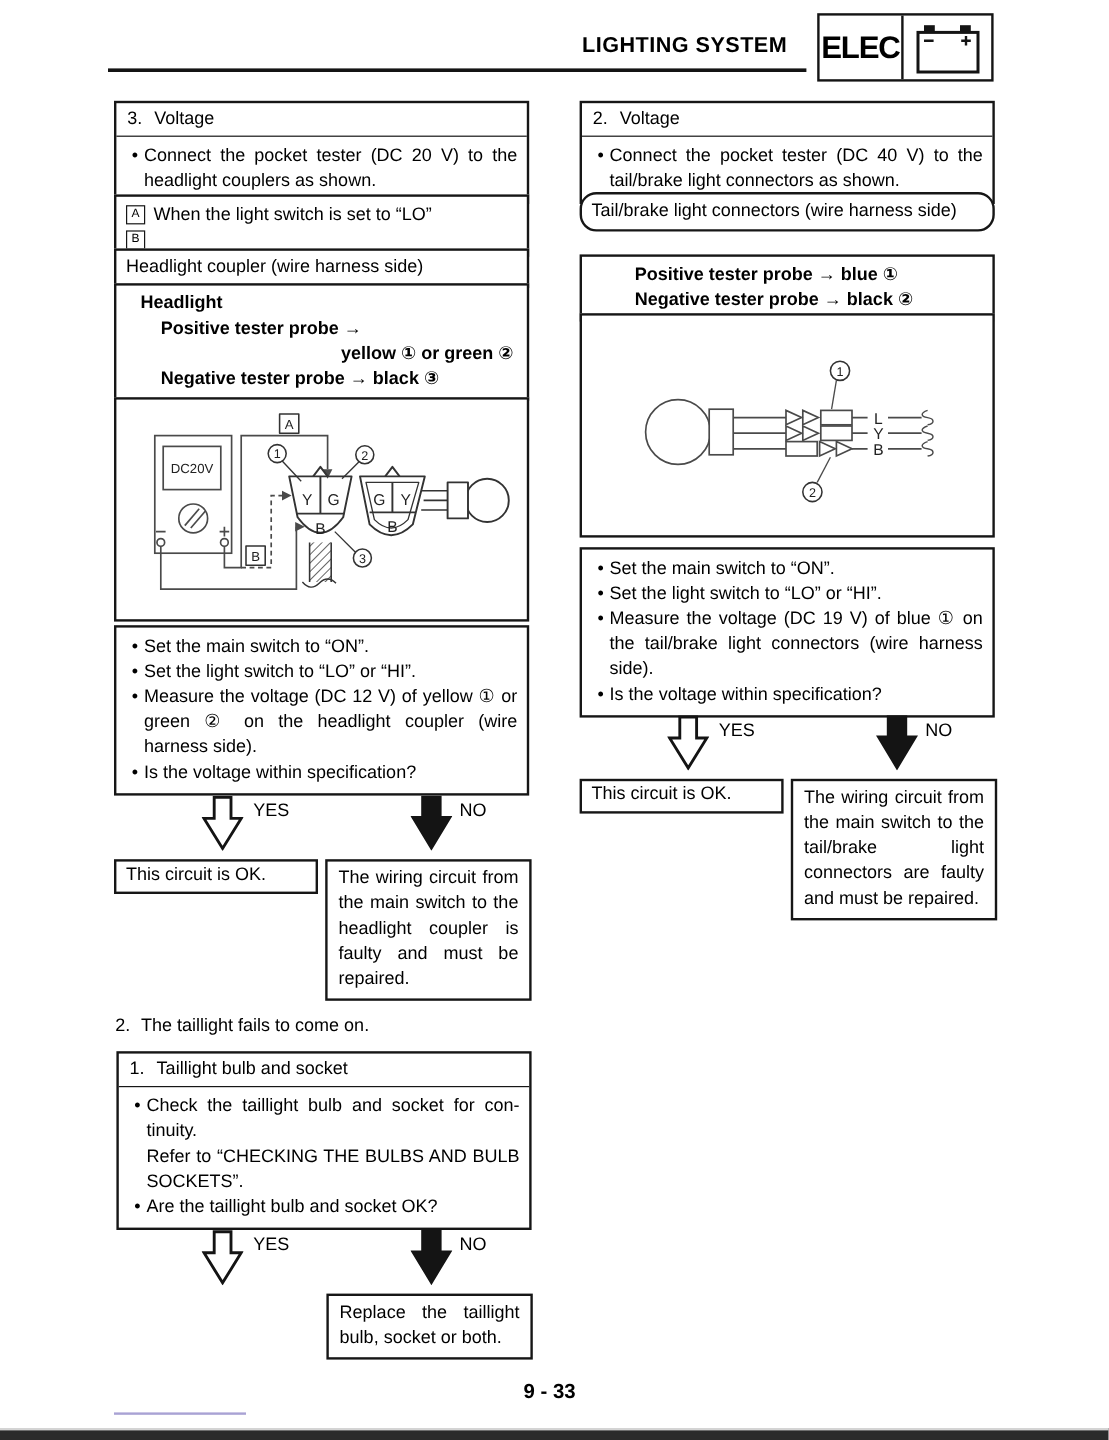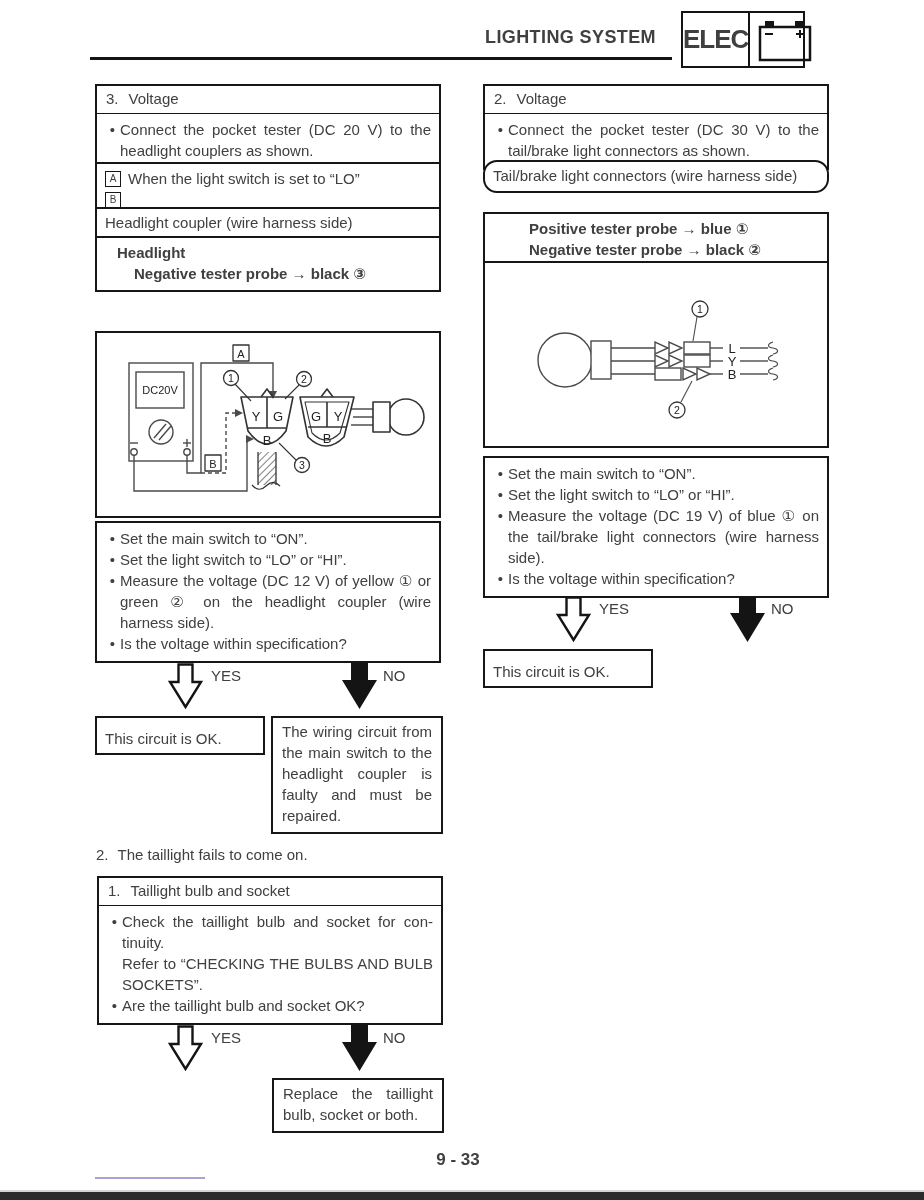"LIGHTING SYSTEM" .page { color: #404040 -> #000000 }
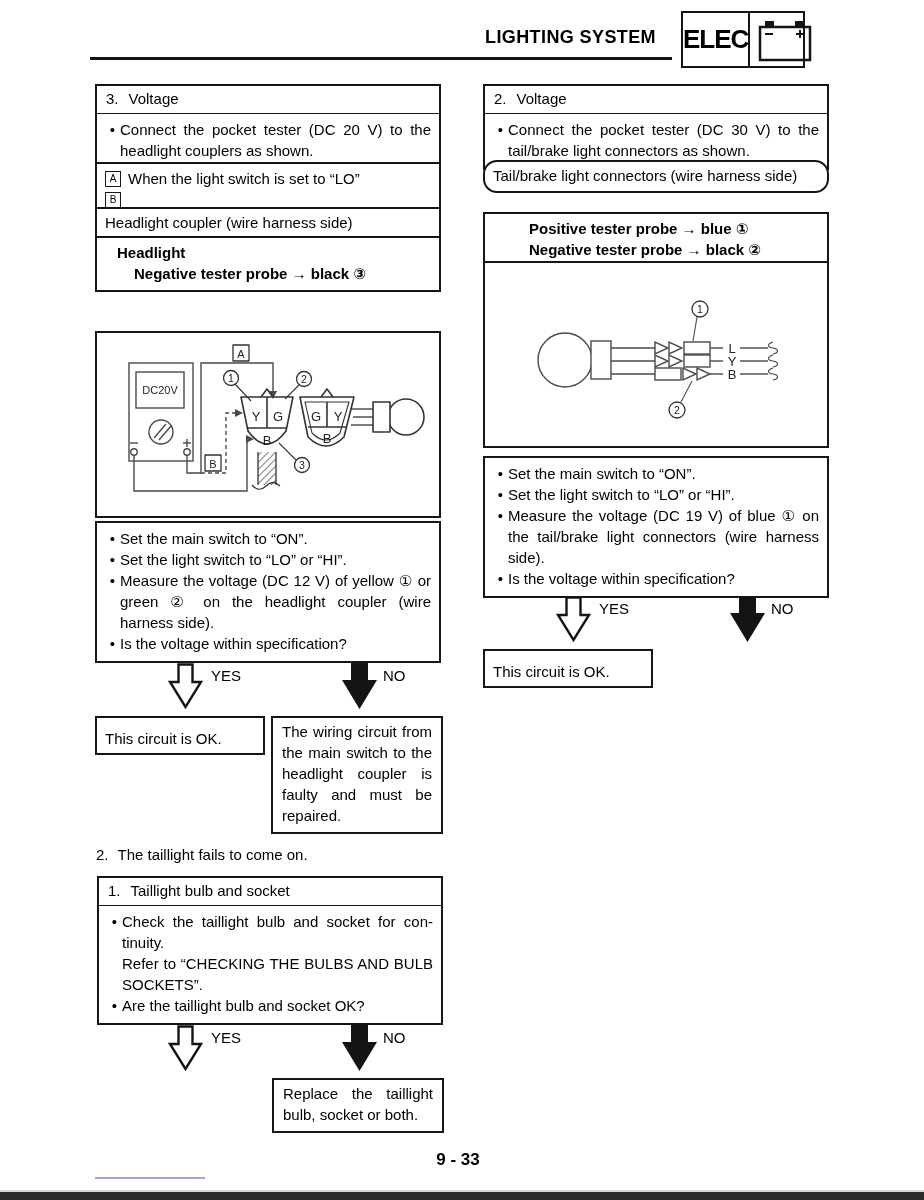"ELEC" .elec-box { width: 124px -> 147px }
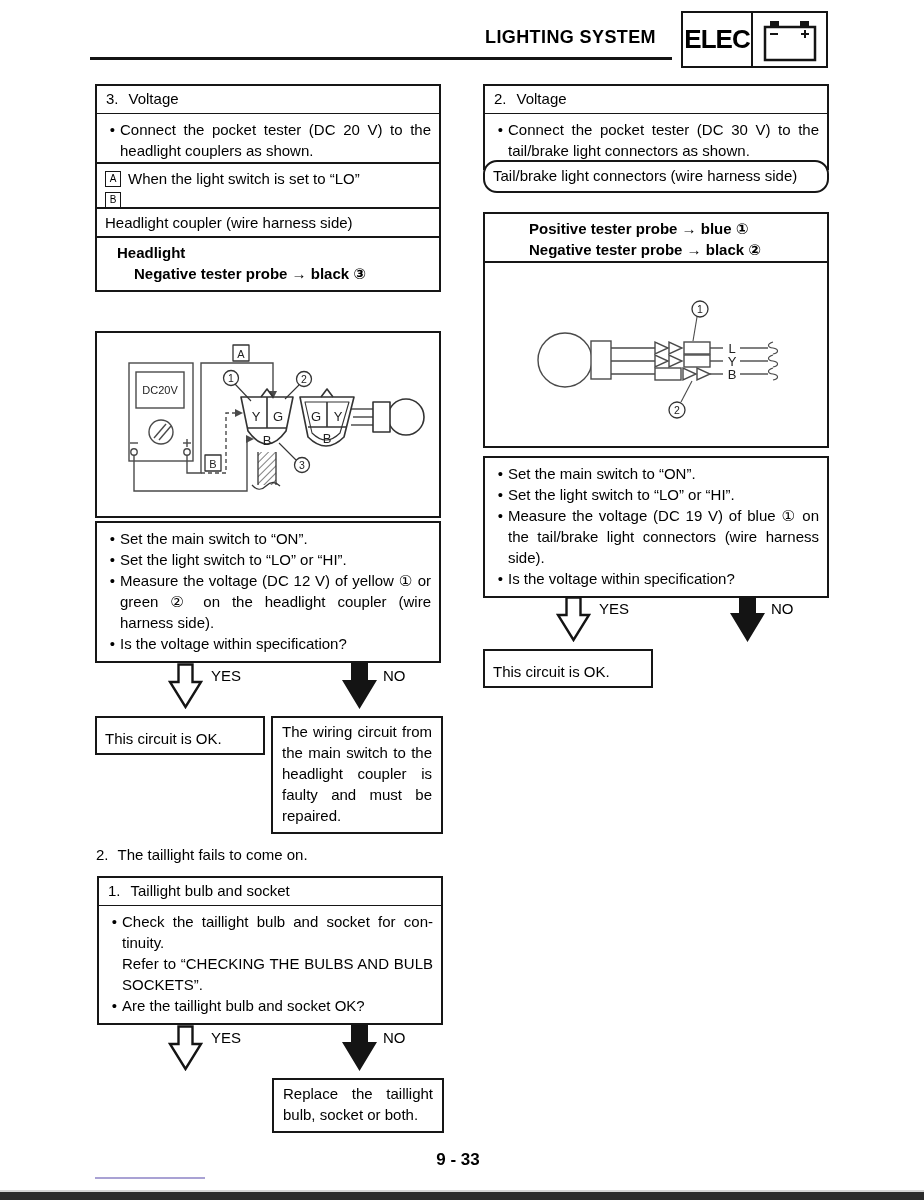"Connect the pocket tester (DC 30" span.txt { text: 30 -> 40 }
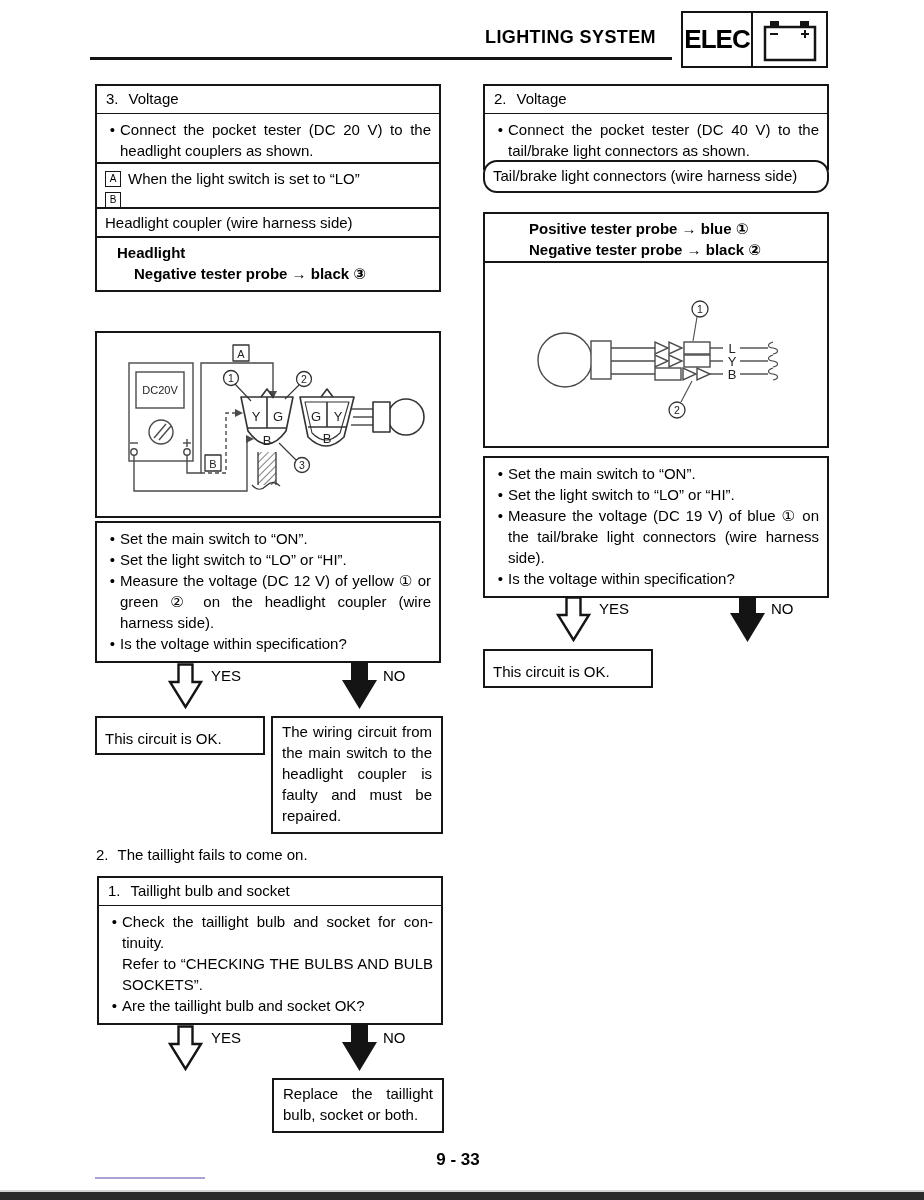"Positive tester probe →" div.ind { html: none -> <div>Positive tester probe →</div> }
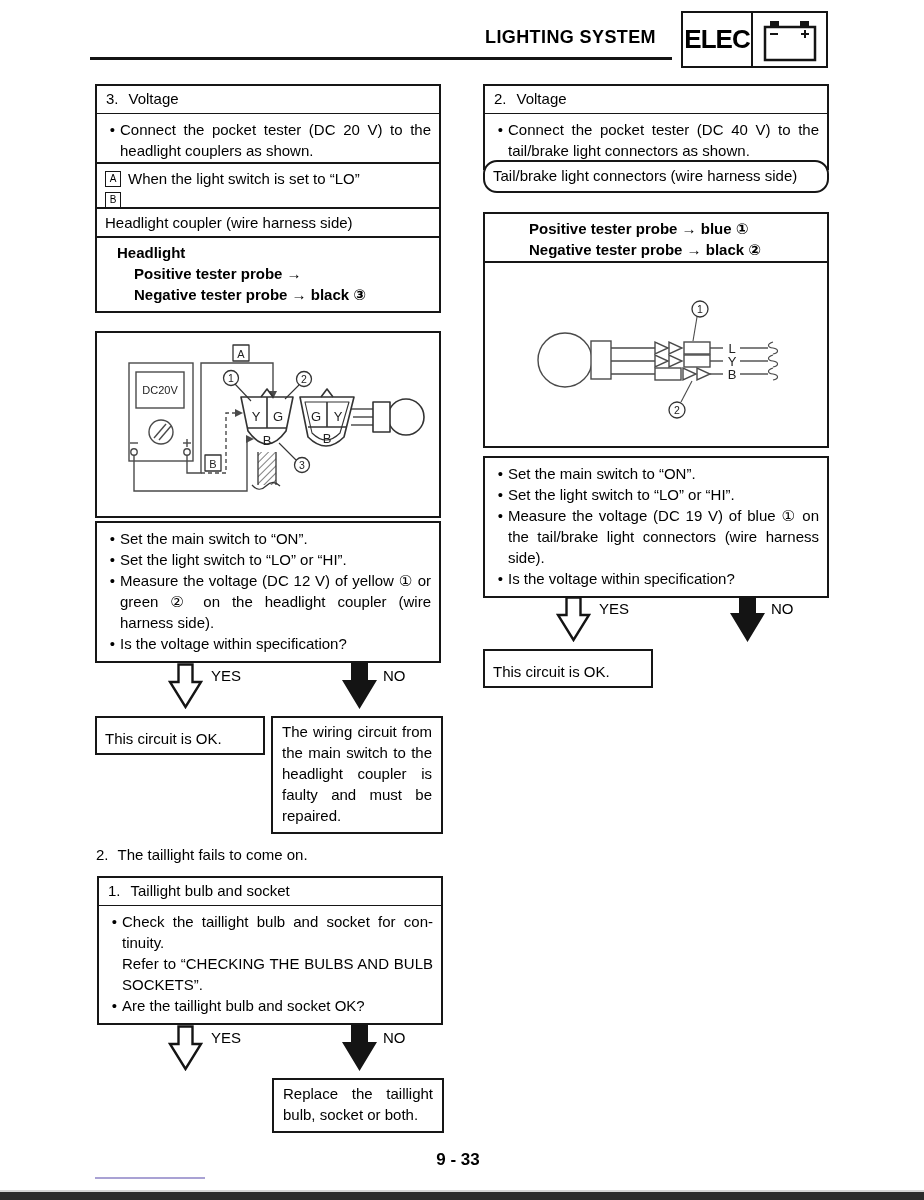"yellow ① or green ②" div.rt { html: none -> <div>yellow ① or green ②</div> }
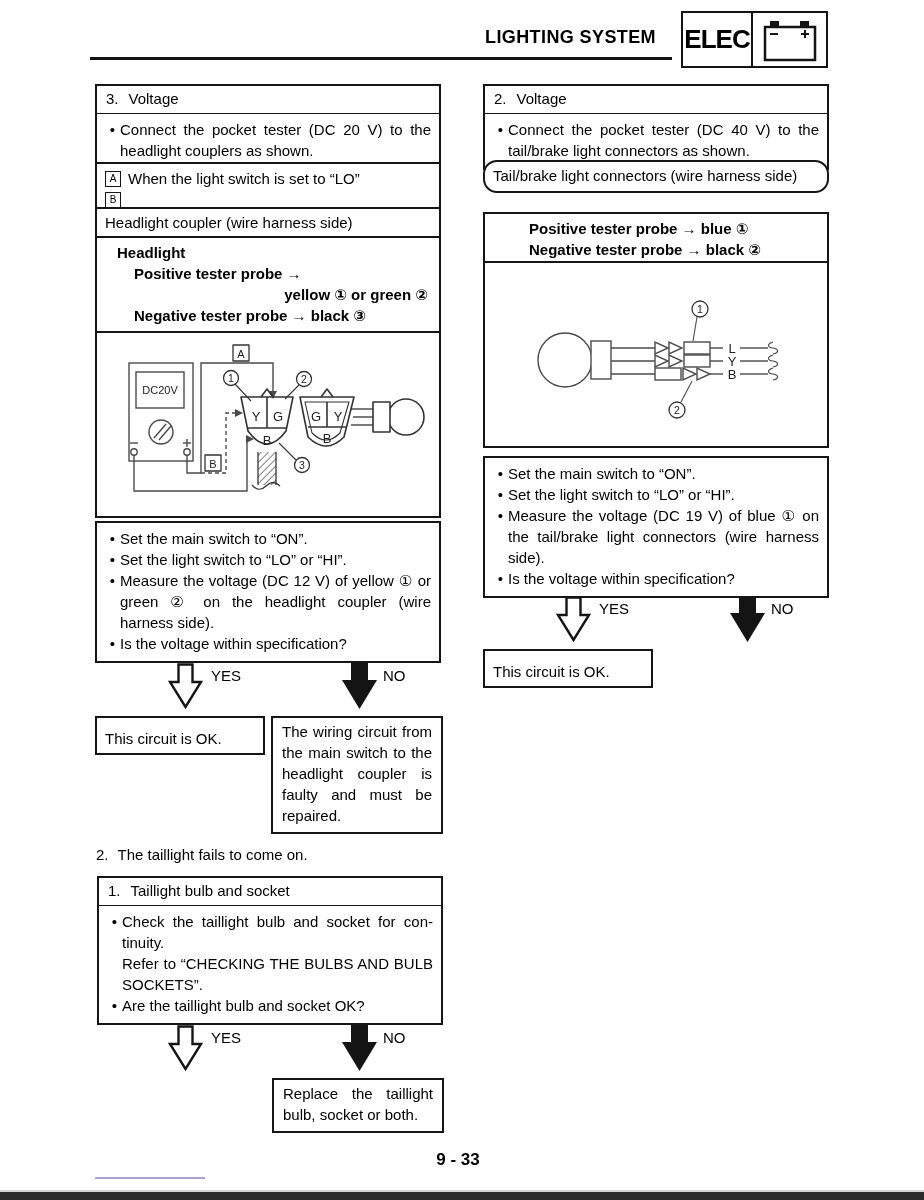"This circuit is OK." .result { padding: 10px 8px 4px 8px -> 0 8px 4px 8px }
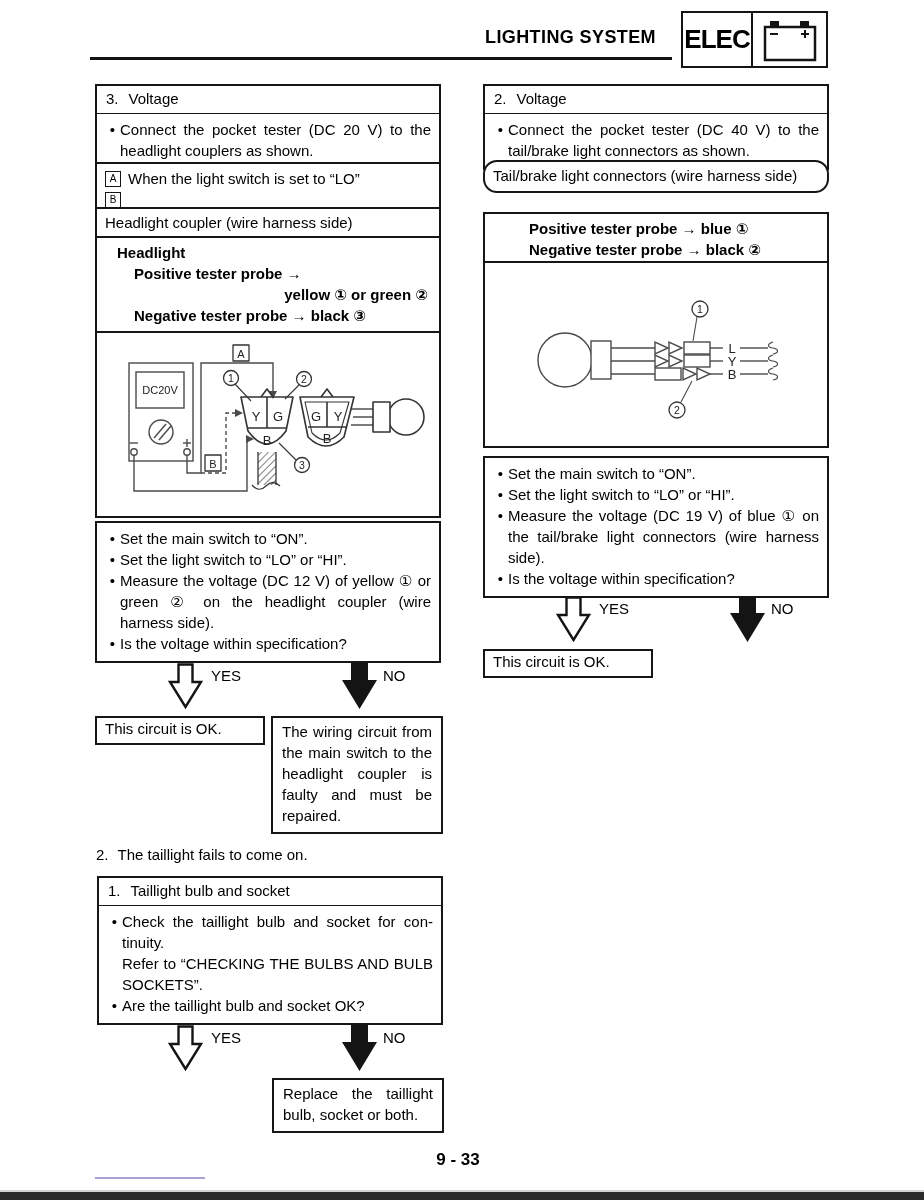"The wiring circuit from the main switch to the tail/brake" div.box { html: none -> <div>The wiring circuit from the main switch to the tail/brake light connectors are faulty and must be repaired.</div> }
